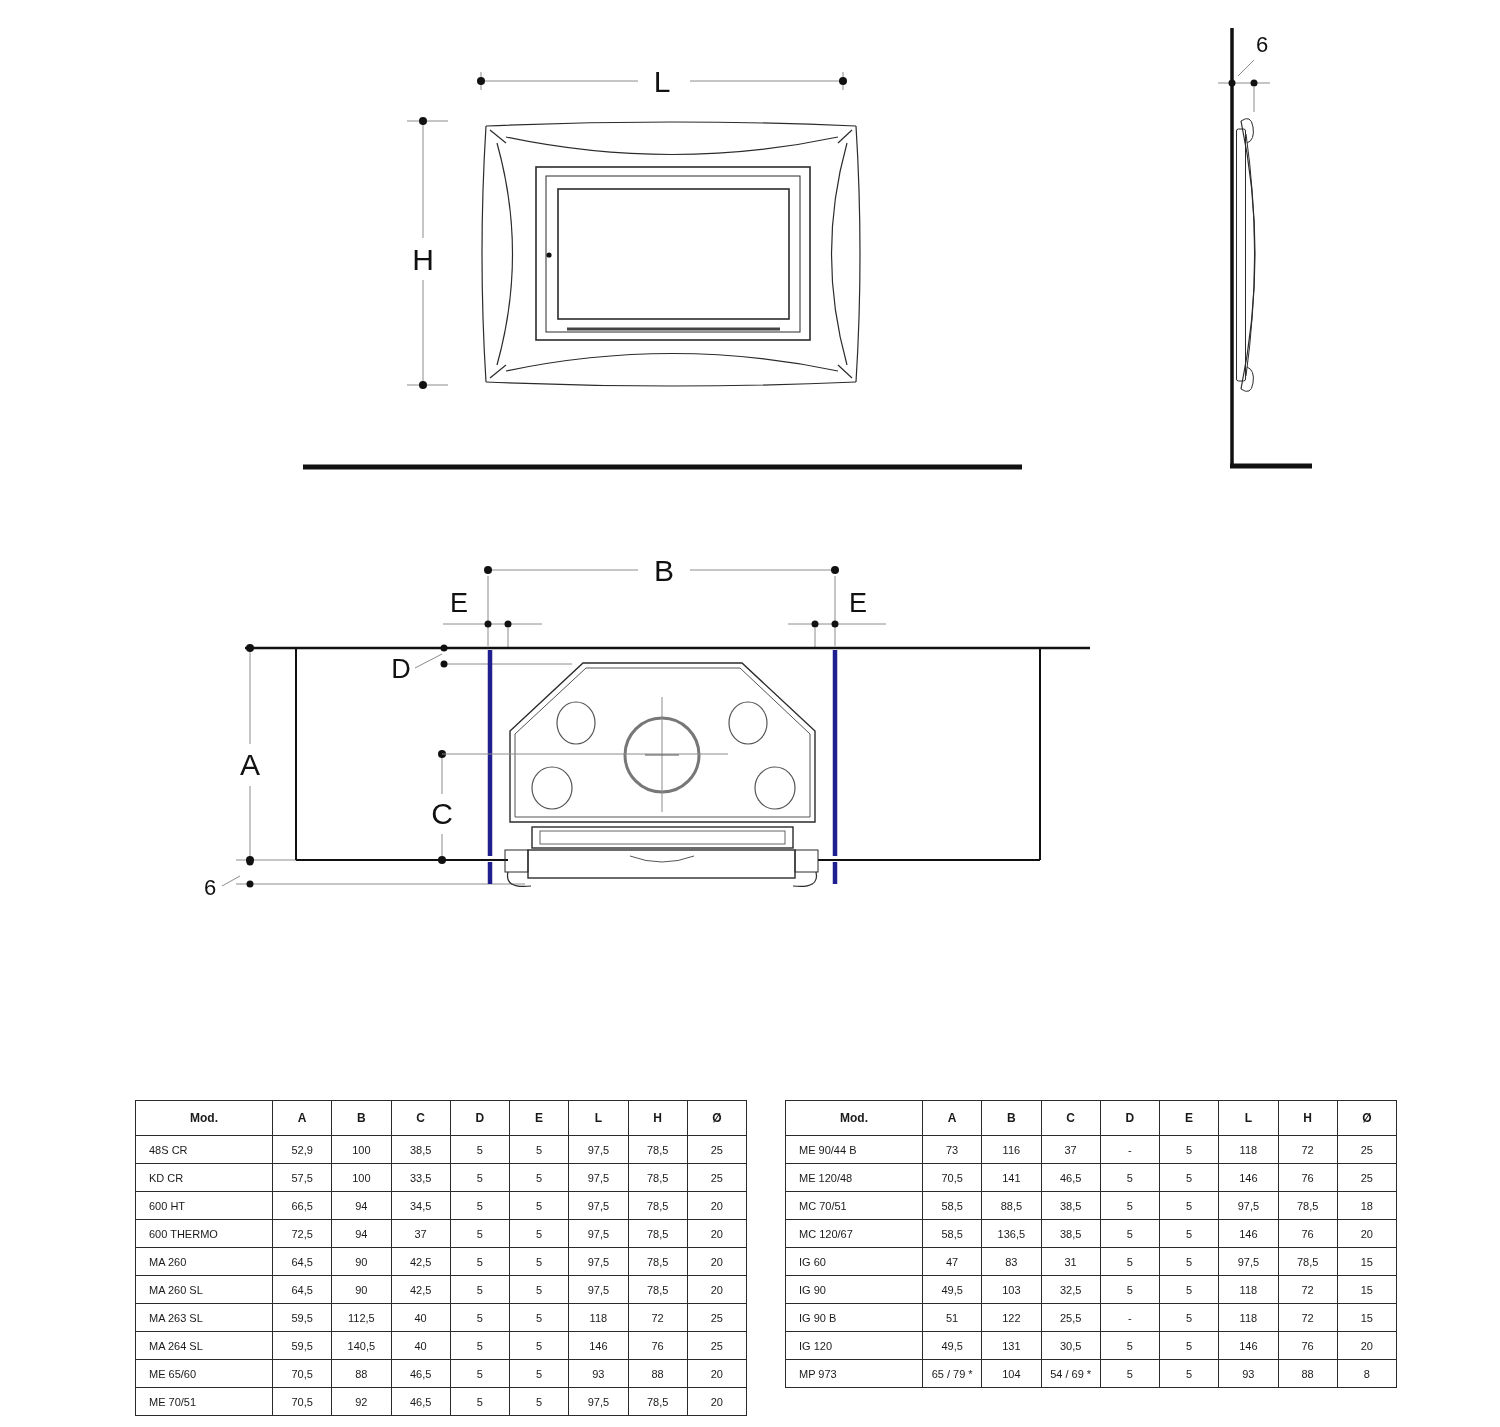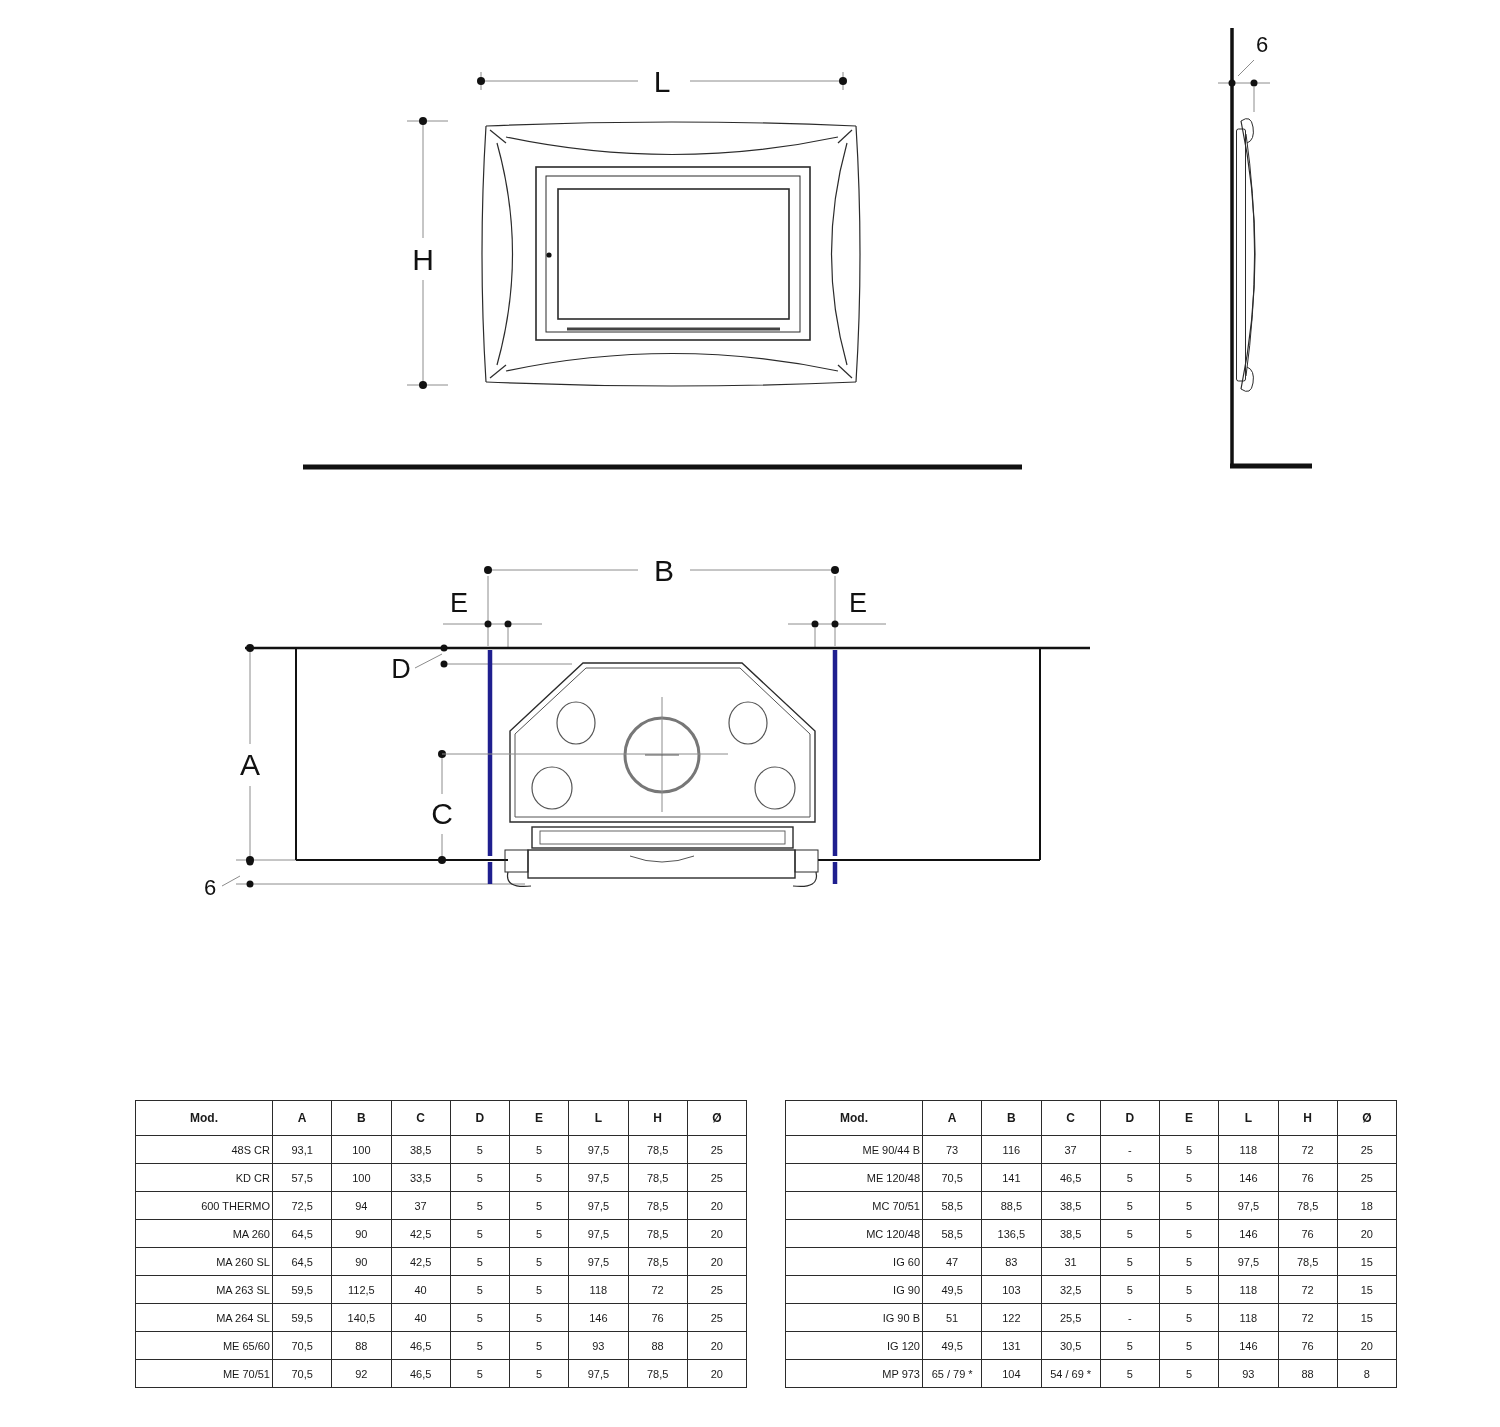"48S CR" .spec-table td:first-child { text-align: right -> left }
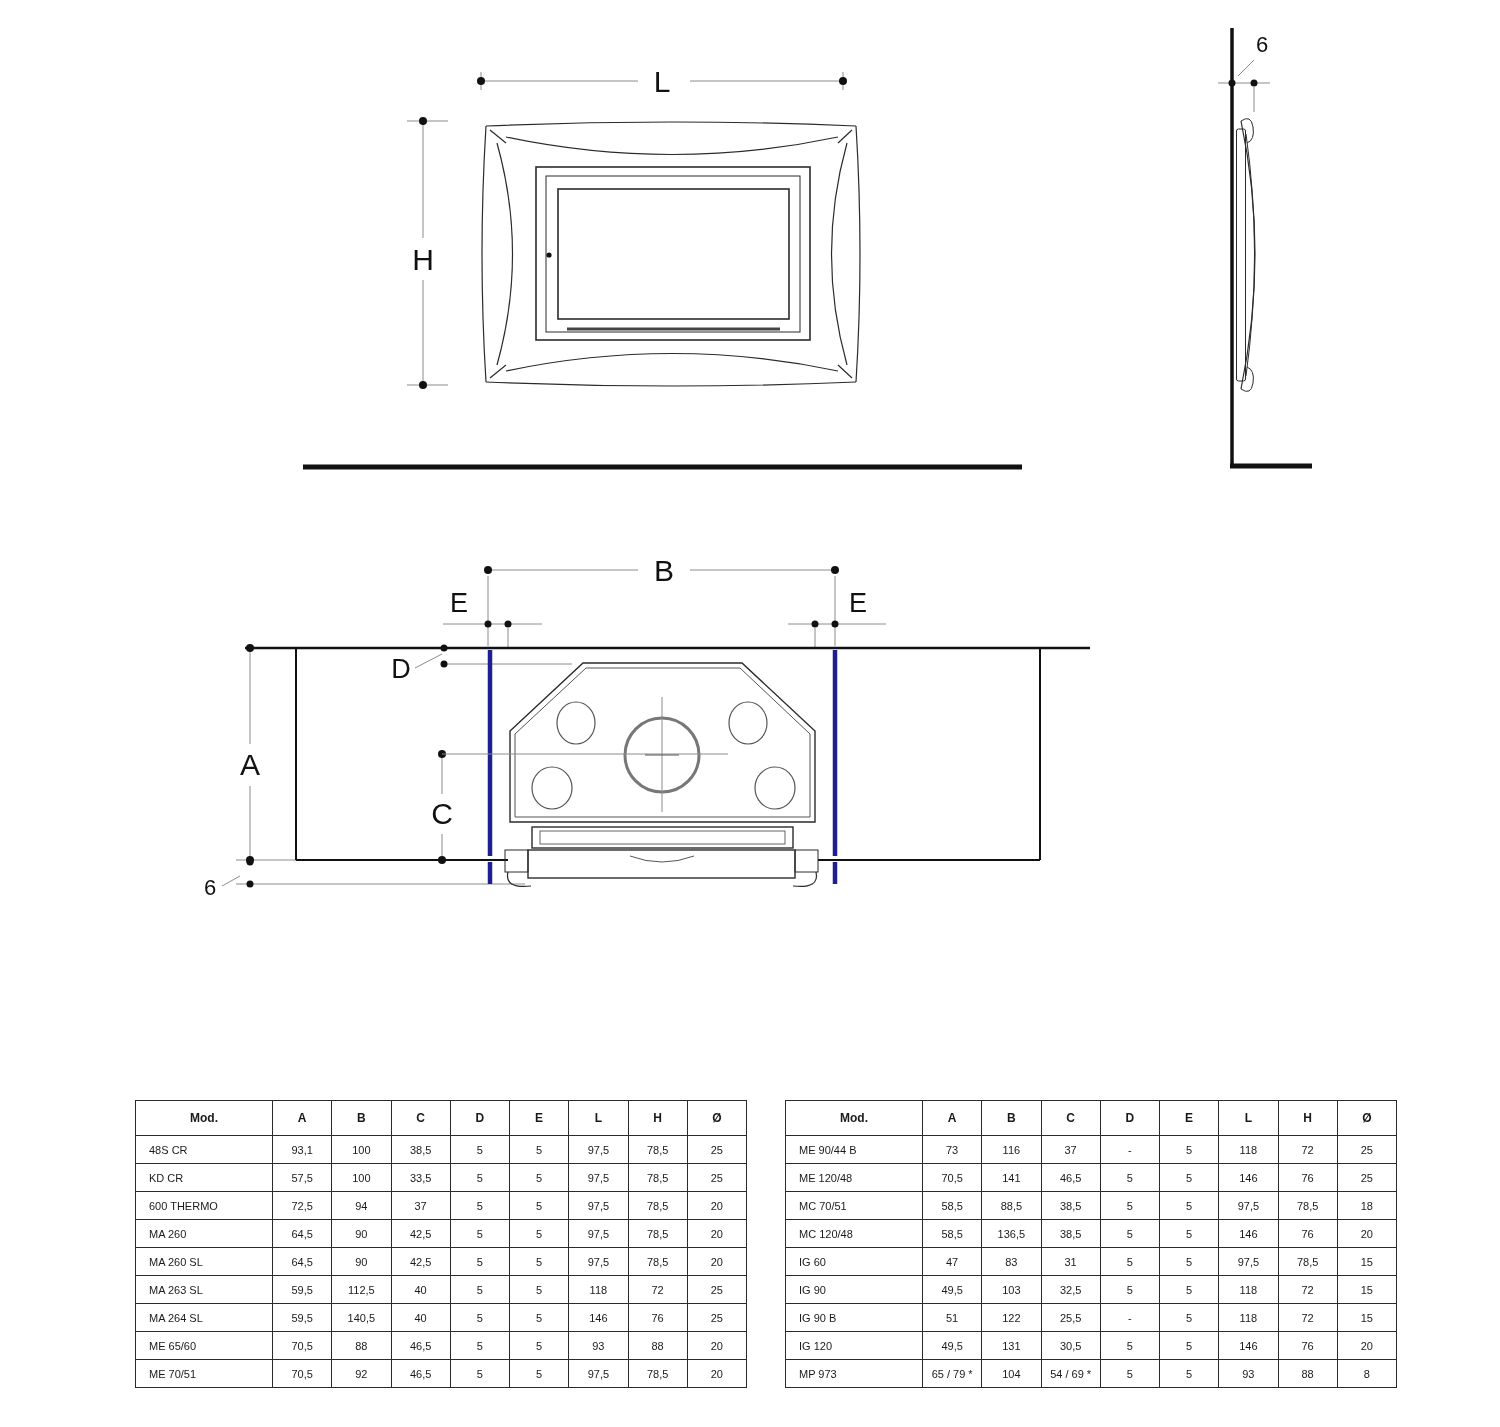"93,1" td { text: 93,1 -> 52,9 }
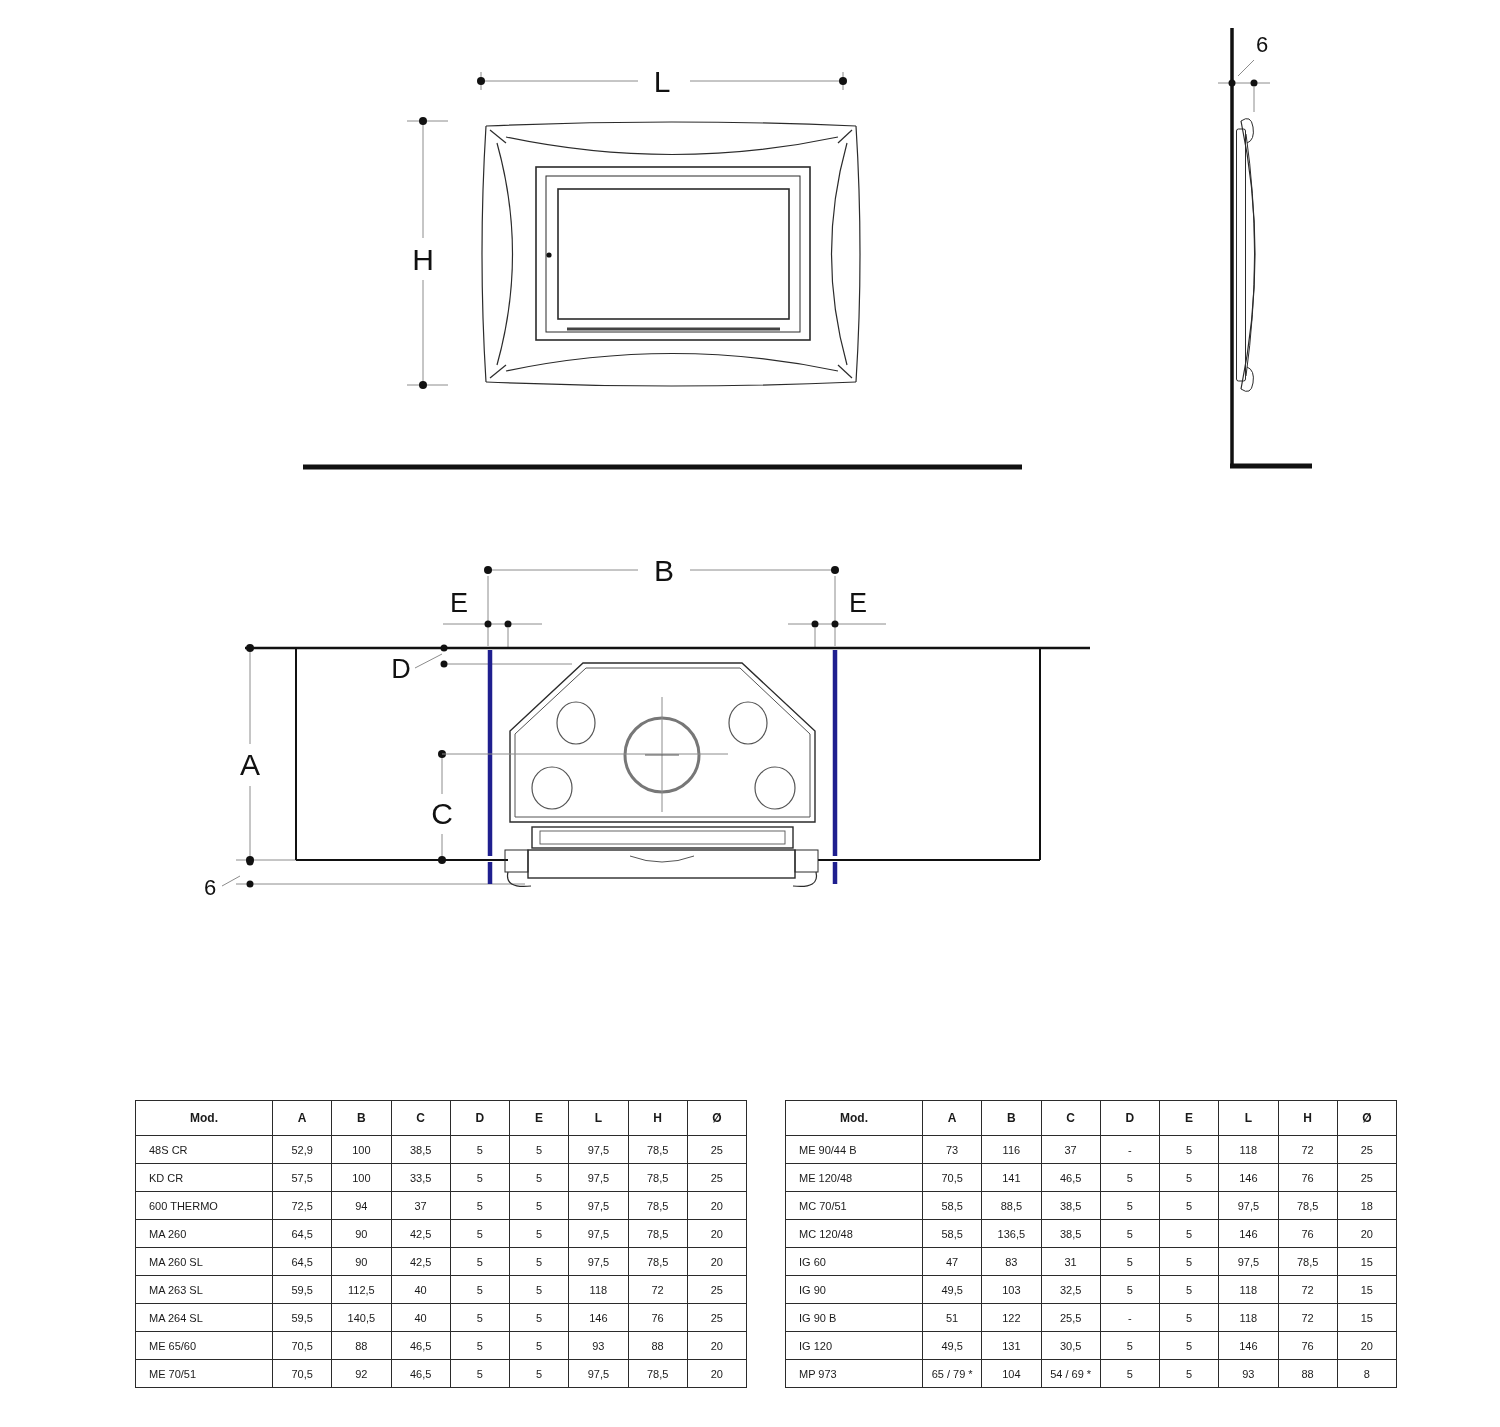"600 HT" tr { html: none -> <tr> <td>600 HT</td> <td>66,5</td> <td>94</td> <td>34,5</td> <td>5</td> <td>5</td> <td>97,5</td> <td>78,5</td> <td>20</td> </tr> }
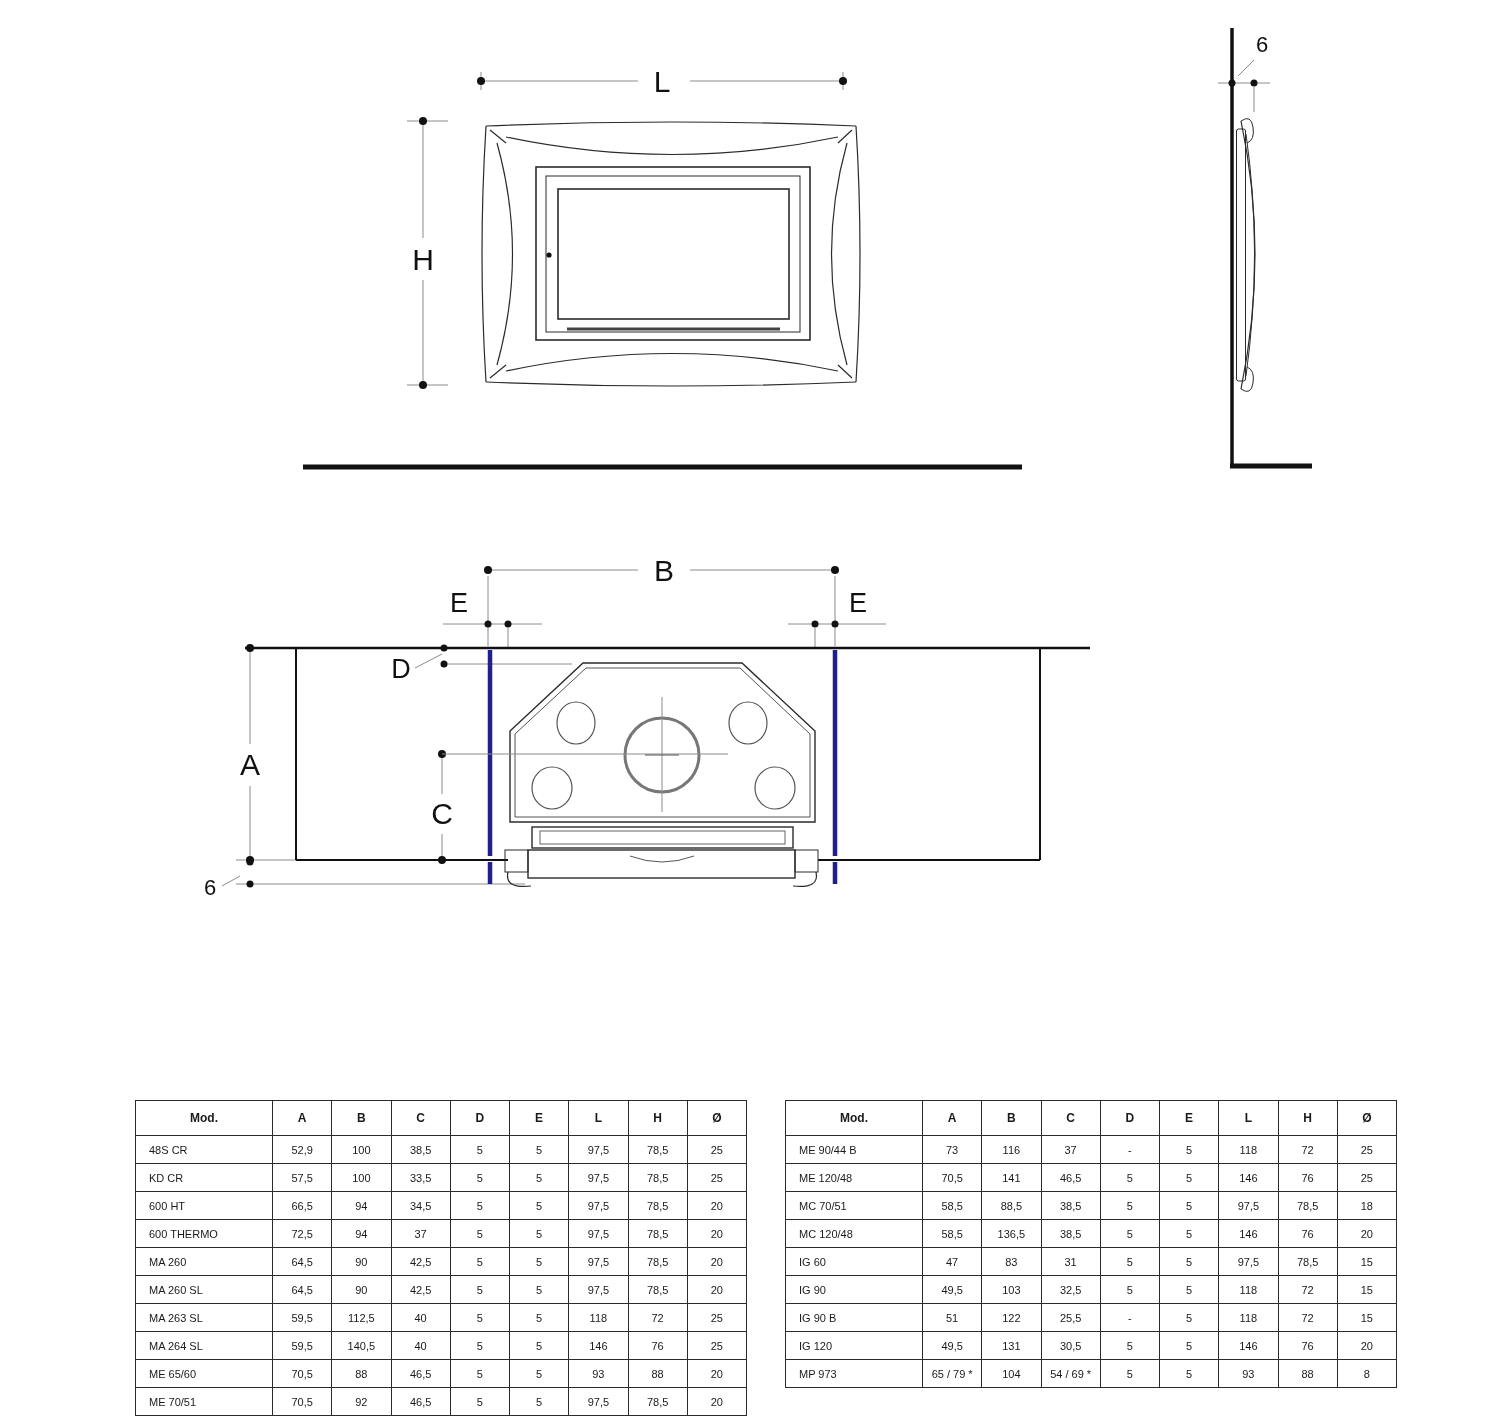"MC 120/48" td { text: 120/48 -> 120/67 }
